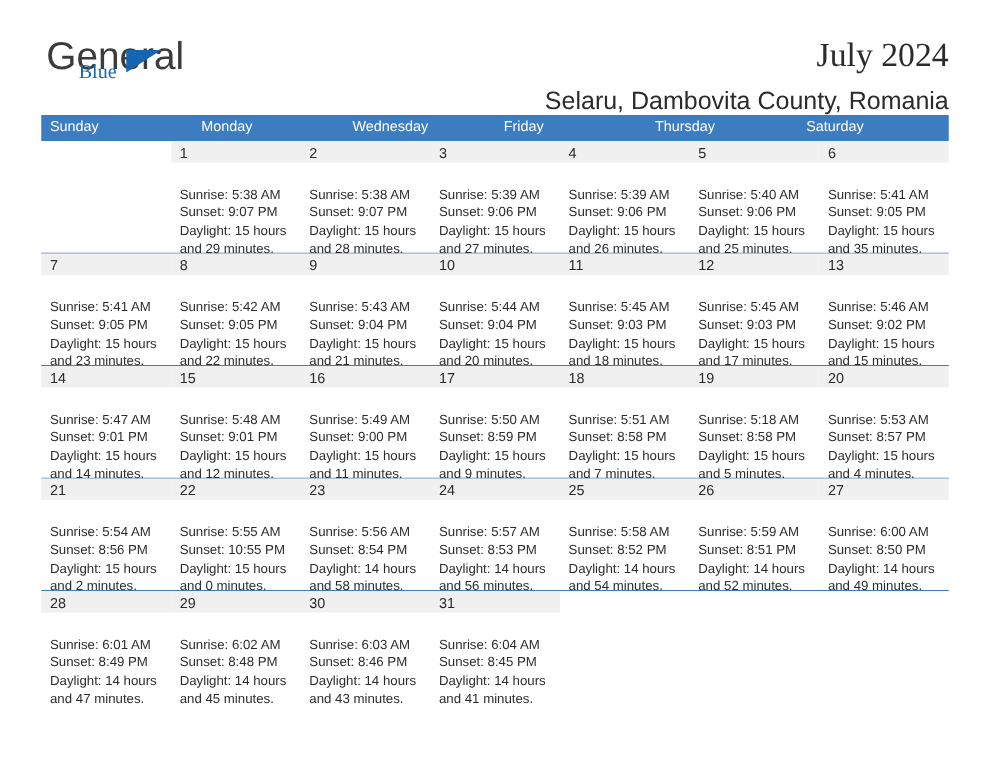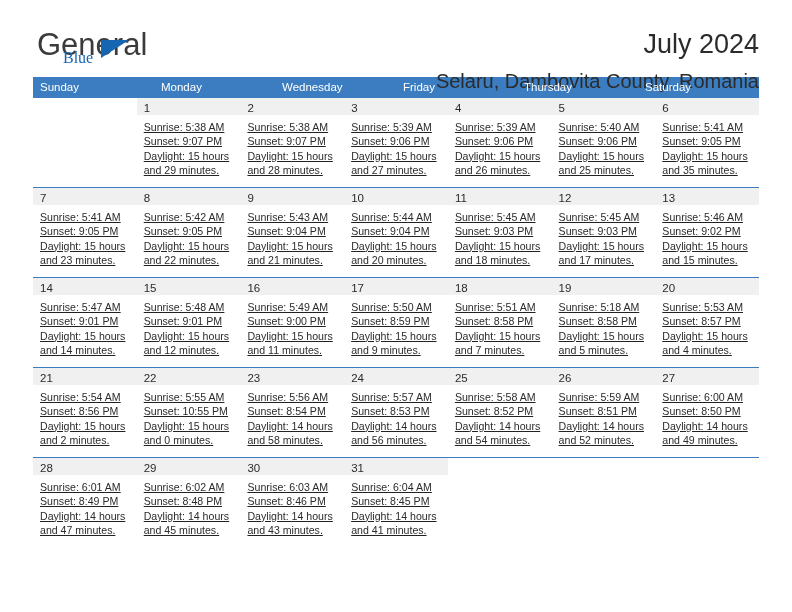"July 2024" .cal-title { font-family: none -> Liberation Serif, serif }
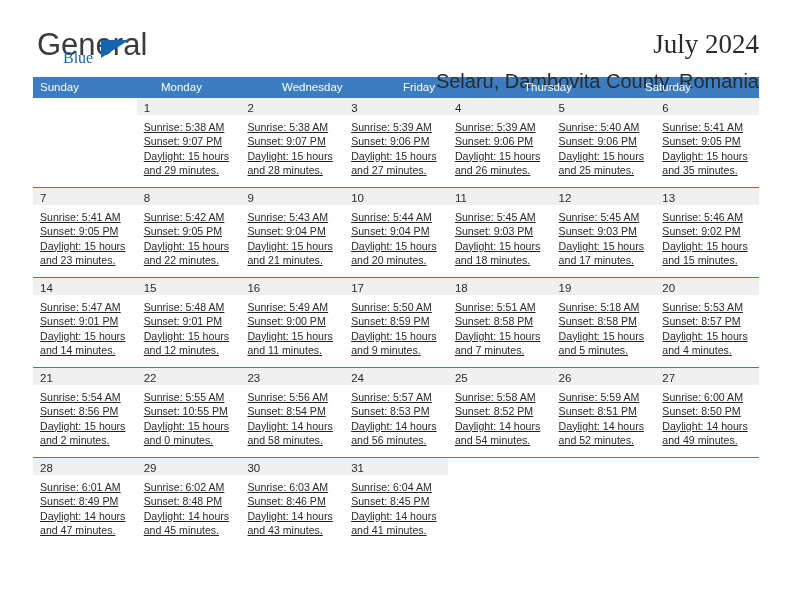"Sunday" .calendar { margin-top: 5px -> 20px }
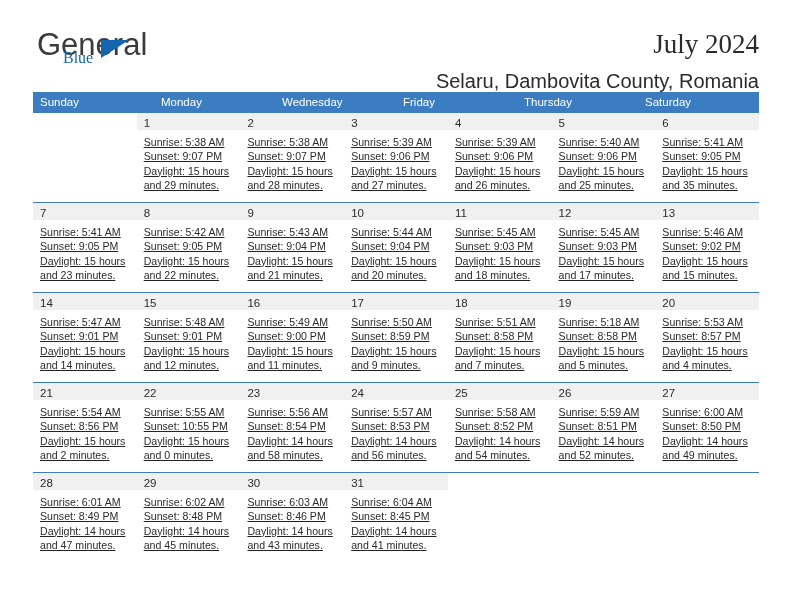"Sunrise: 5:38 AM" .details { padding: 5px 4px 0 7px -> 19px 4px 0 7px; text-decoration: underline -> none }
